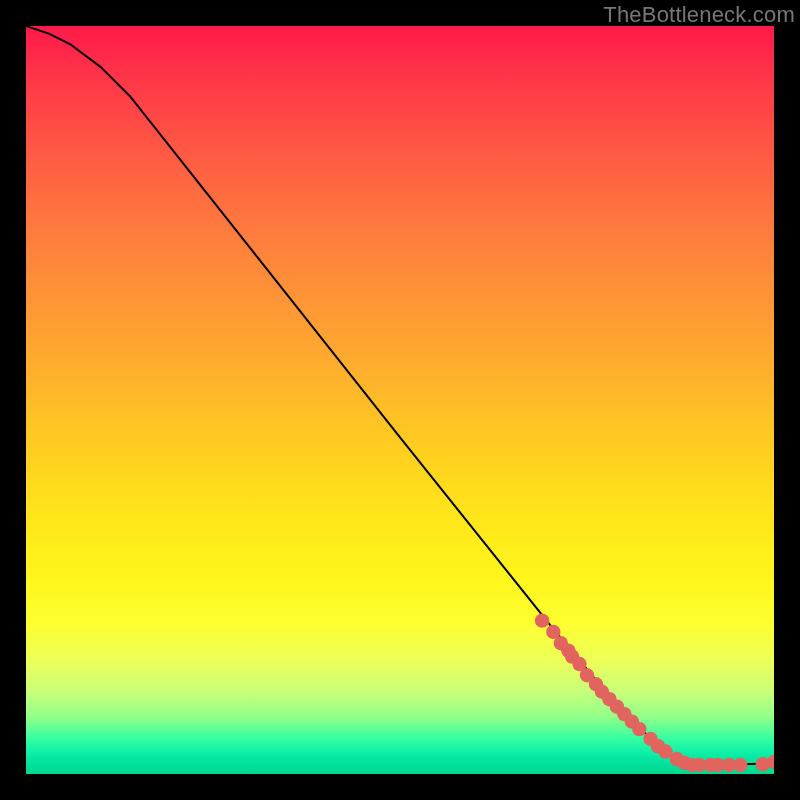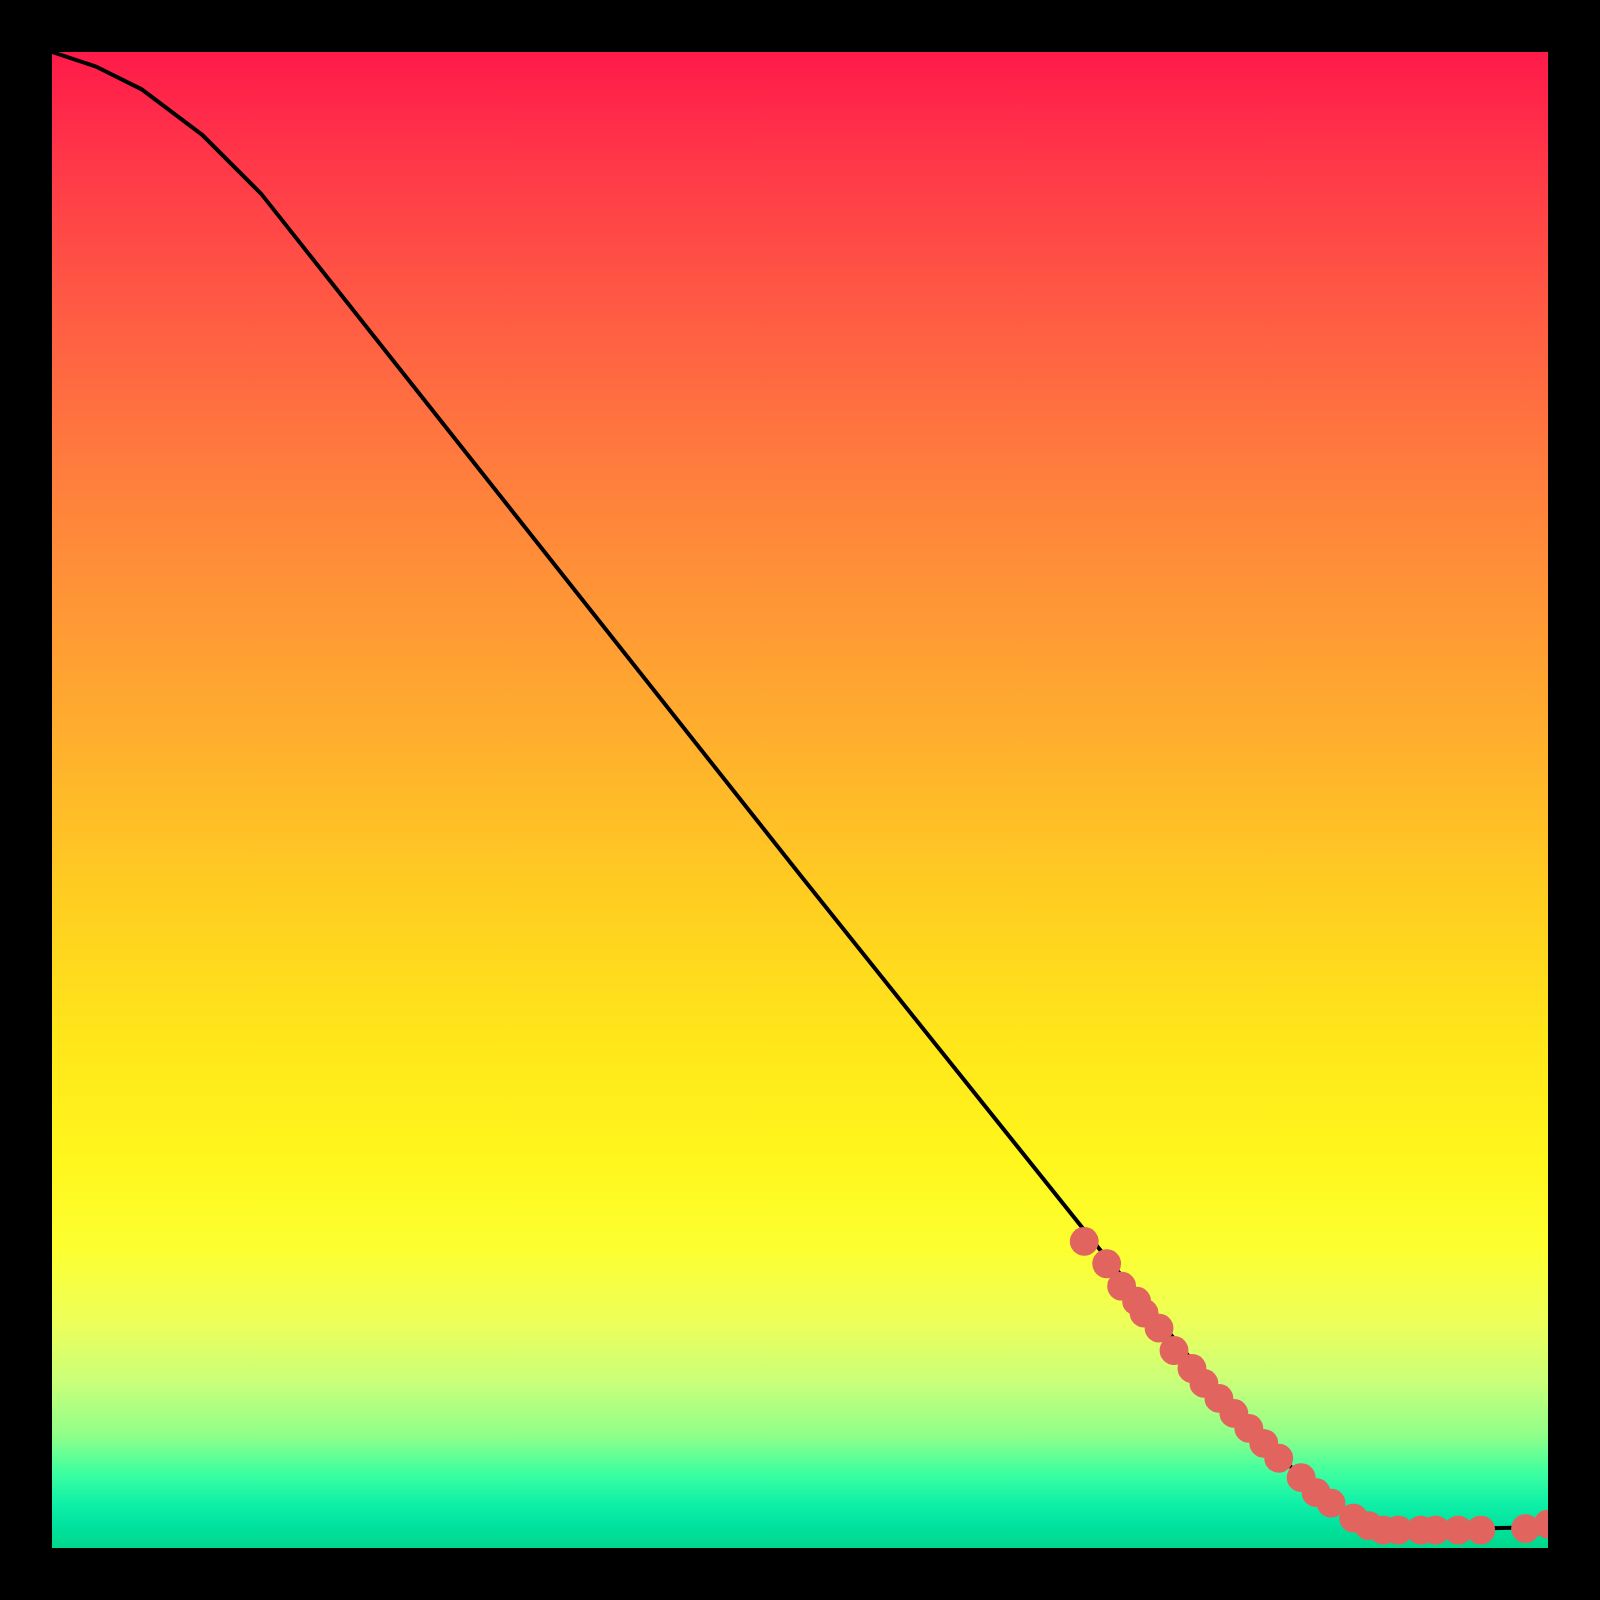"TheBottleneck.com" div.watermark { html: none -> <div>TheBottleneck.com</div> }
